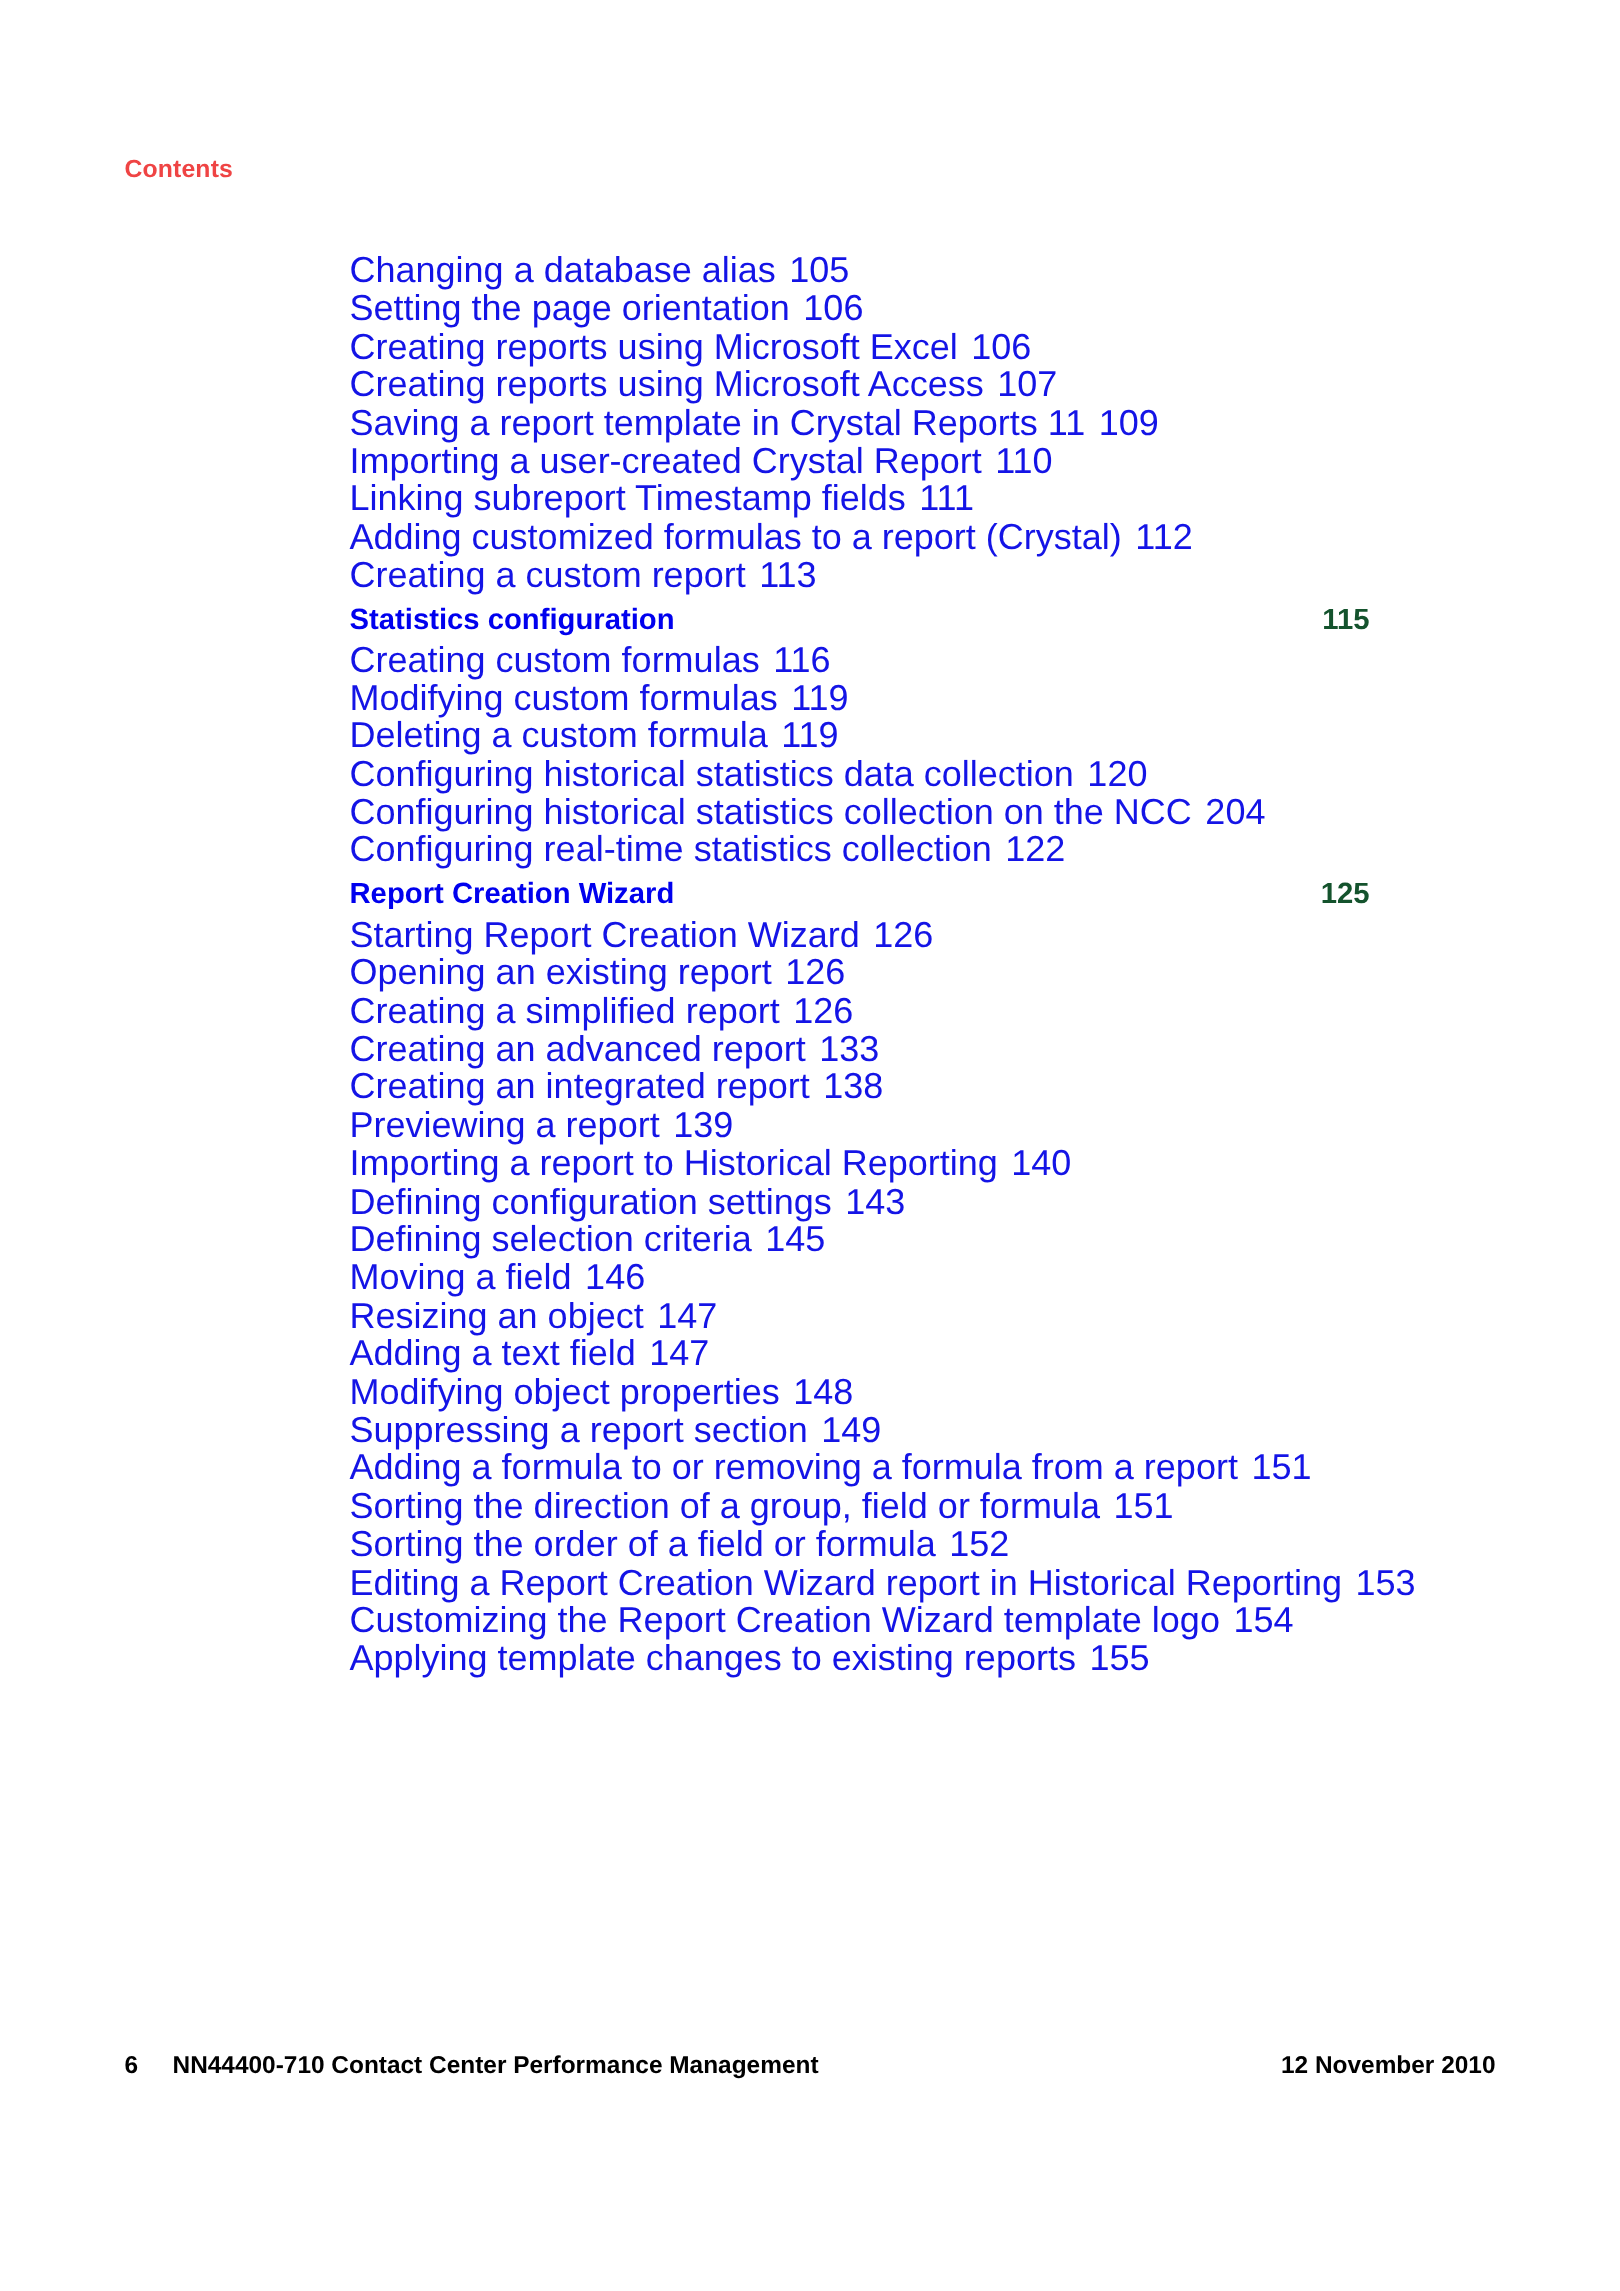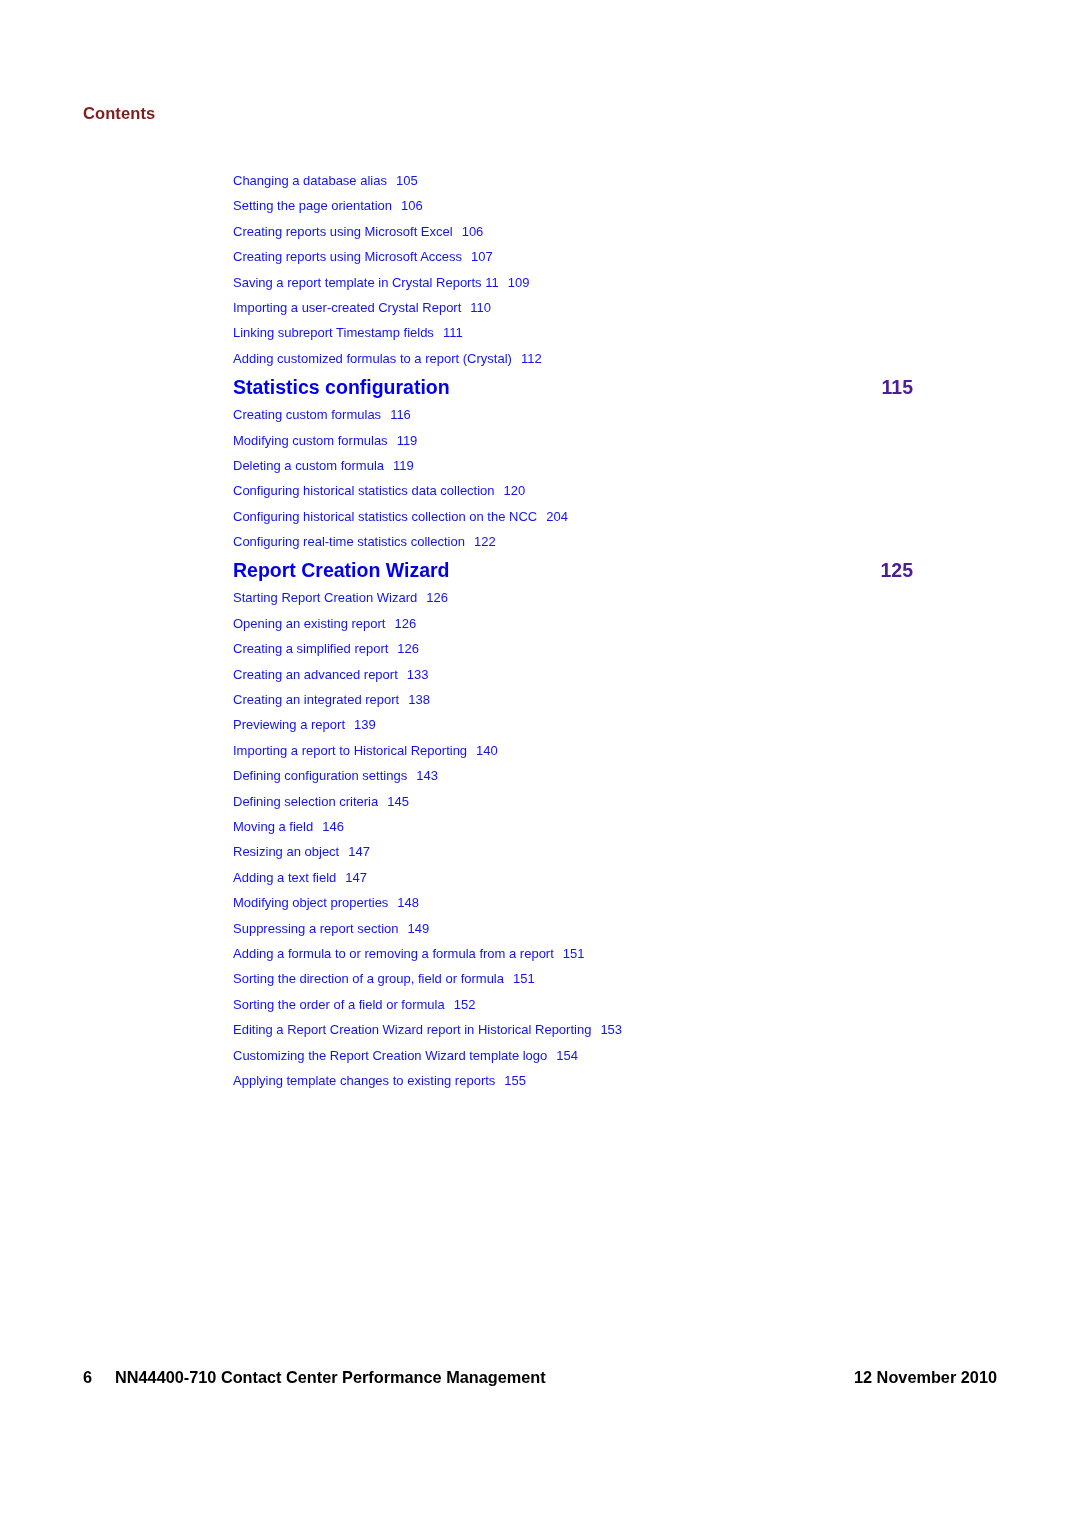"Contents" .running-header { color: #7f1d1d -> #ef4444 }
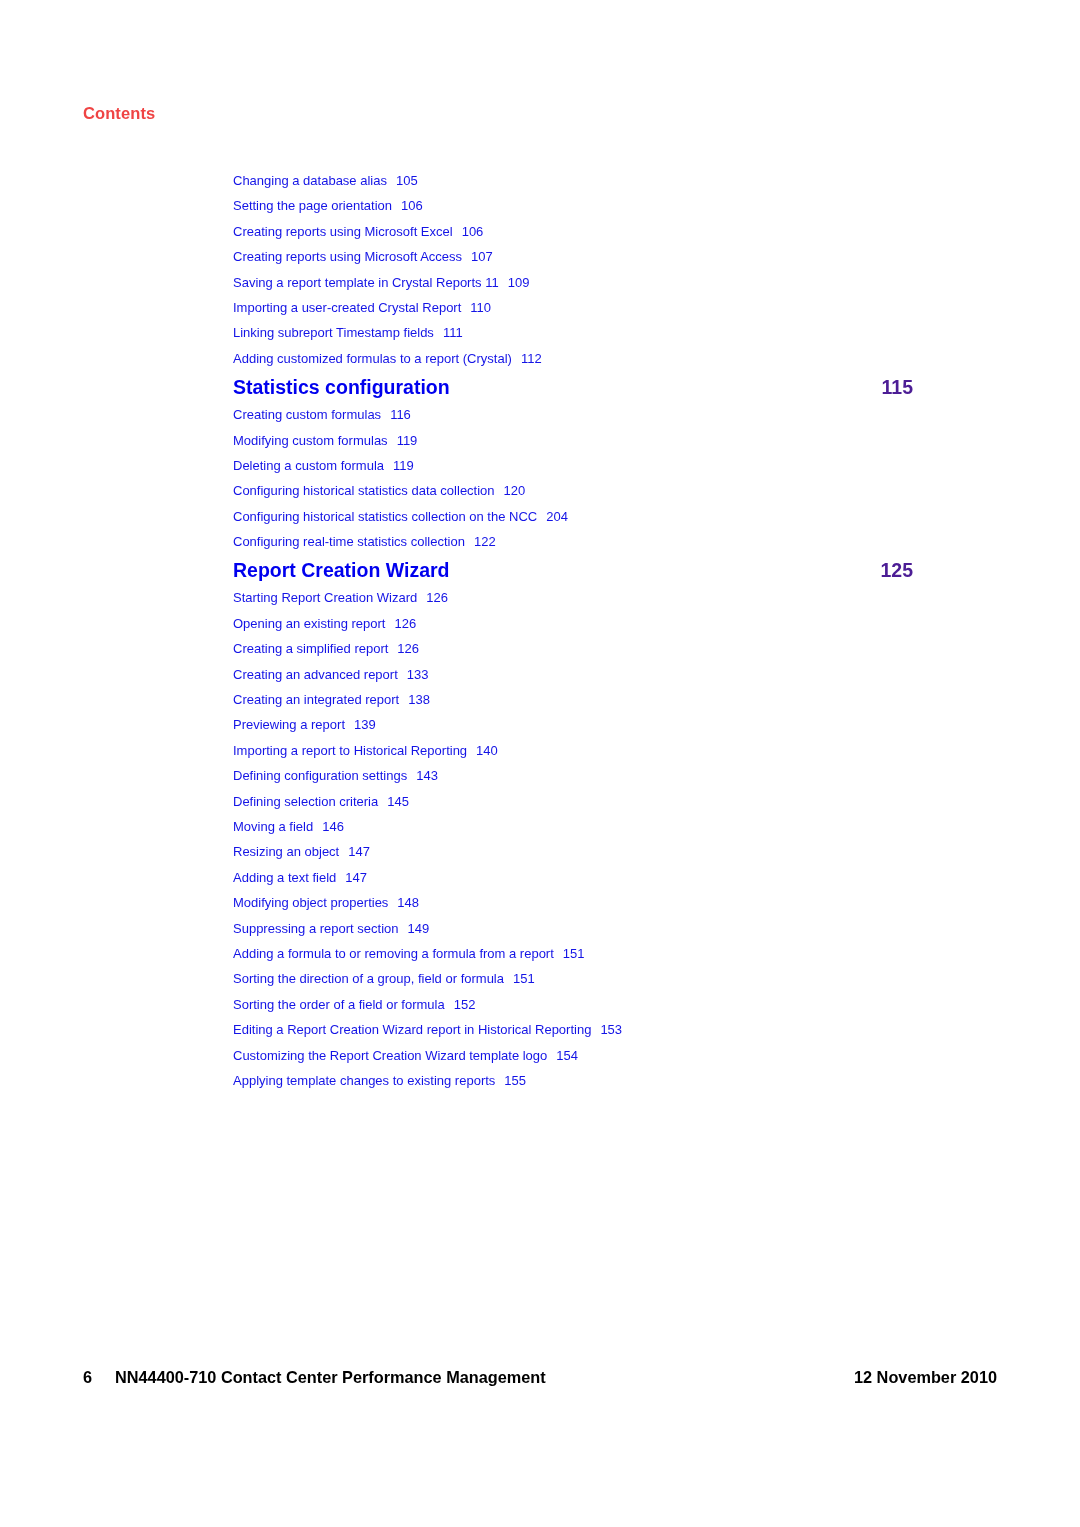"Changing a database alias 105" .toc-entry { font-size: 13px -> 24px }
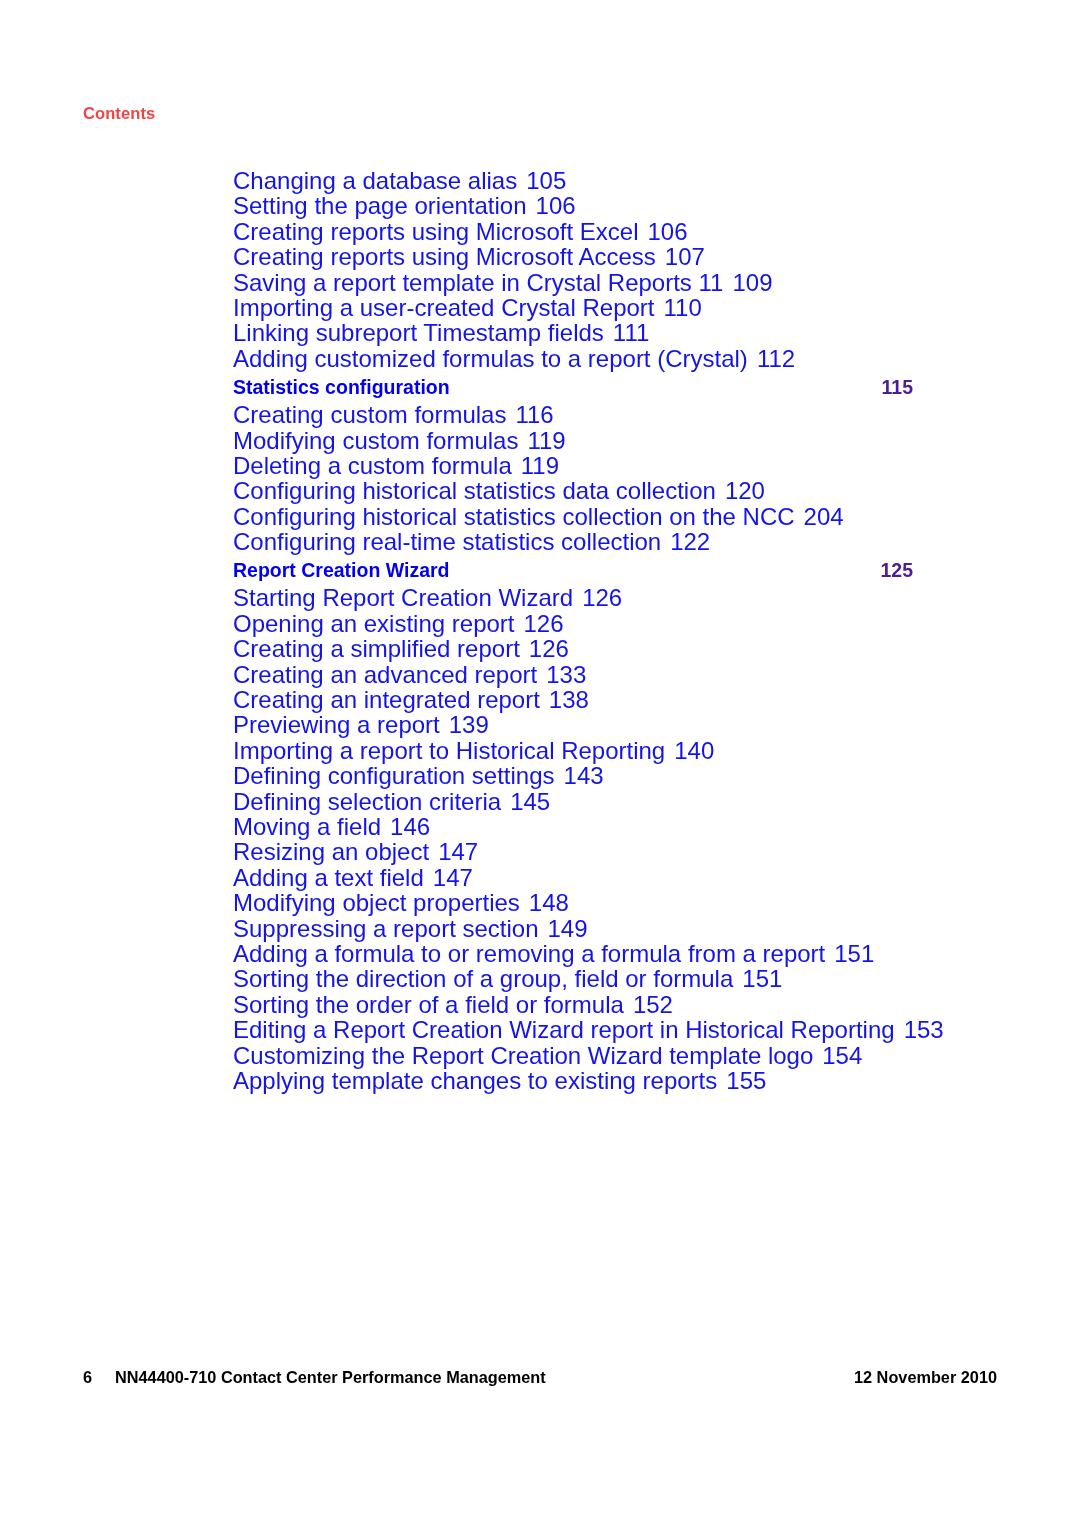"Creating a custom report 113" div.toc-entry { html: none -> <div><span>Creating a custom report</span><span>113</span></div> }
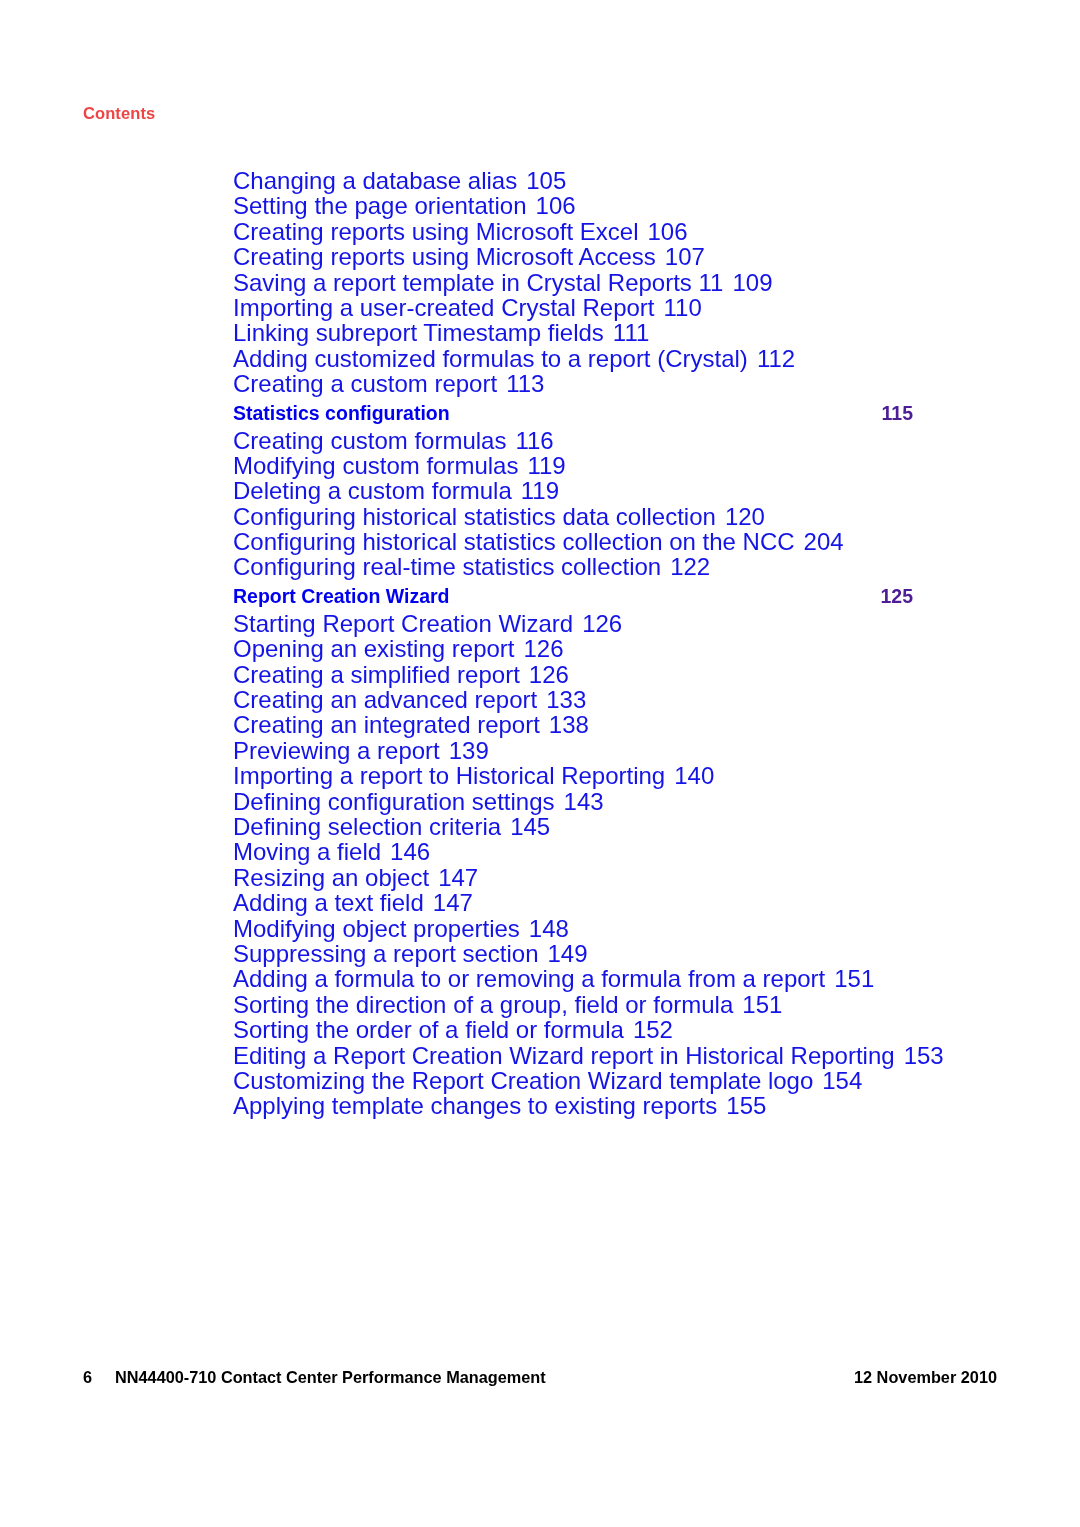"115" .toc-section .section-page { color: #4c1d95 -> #14532d }
